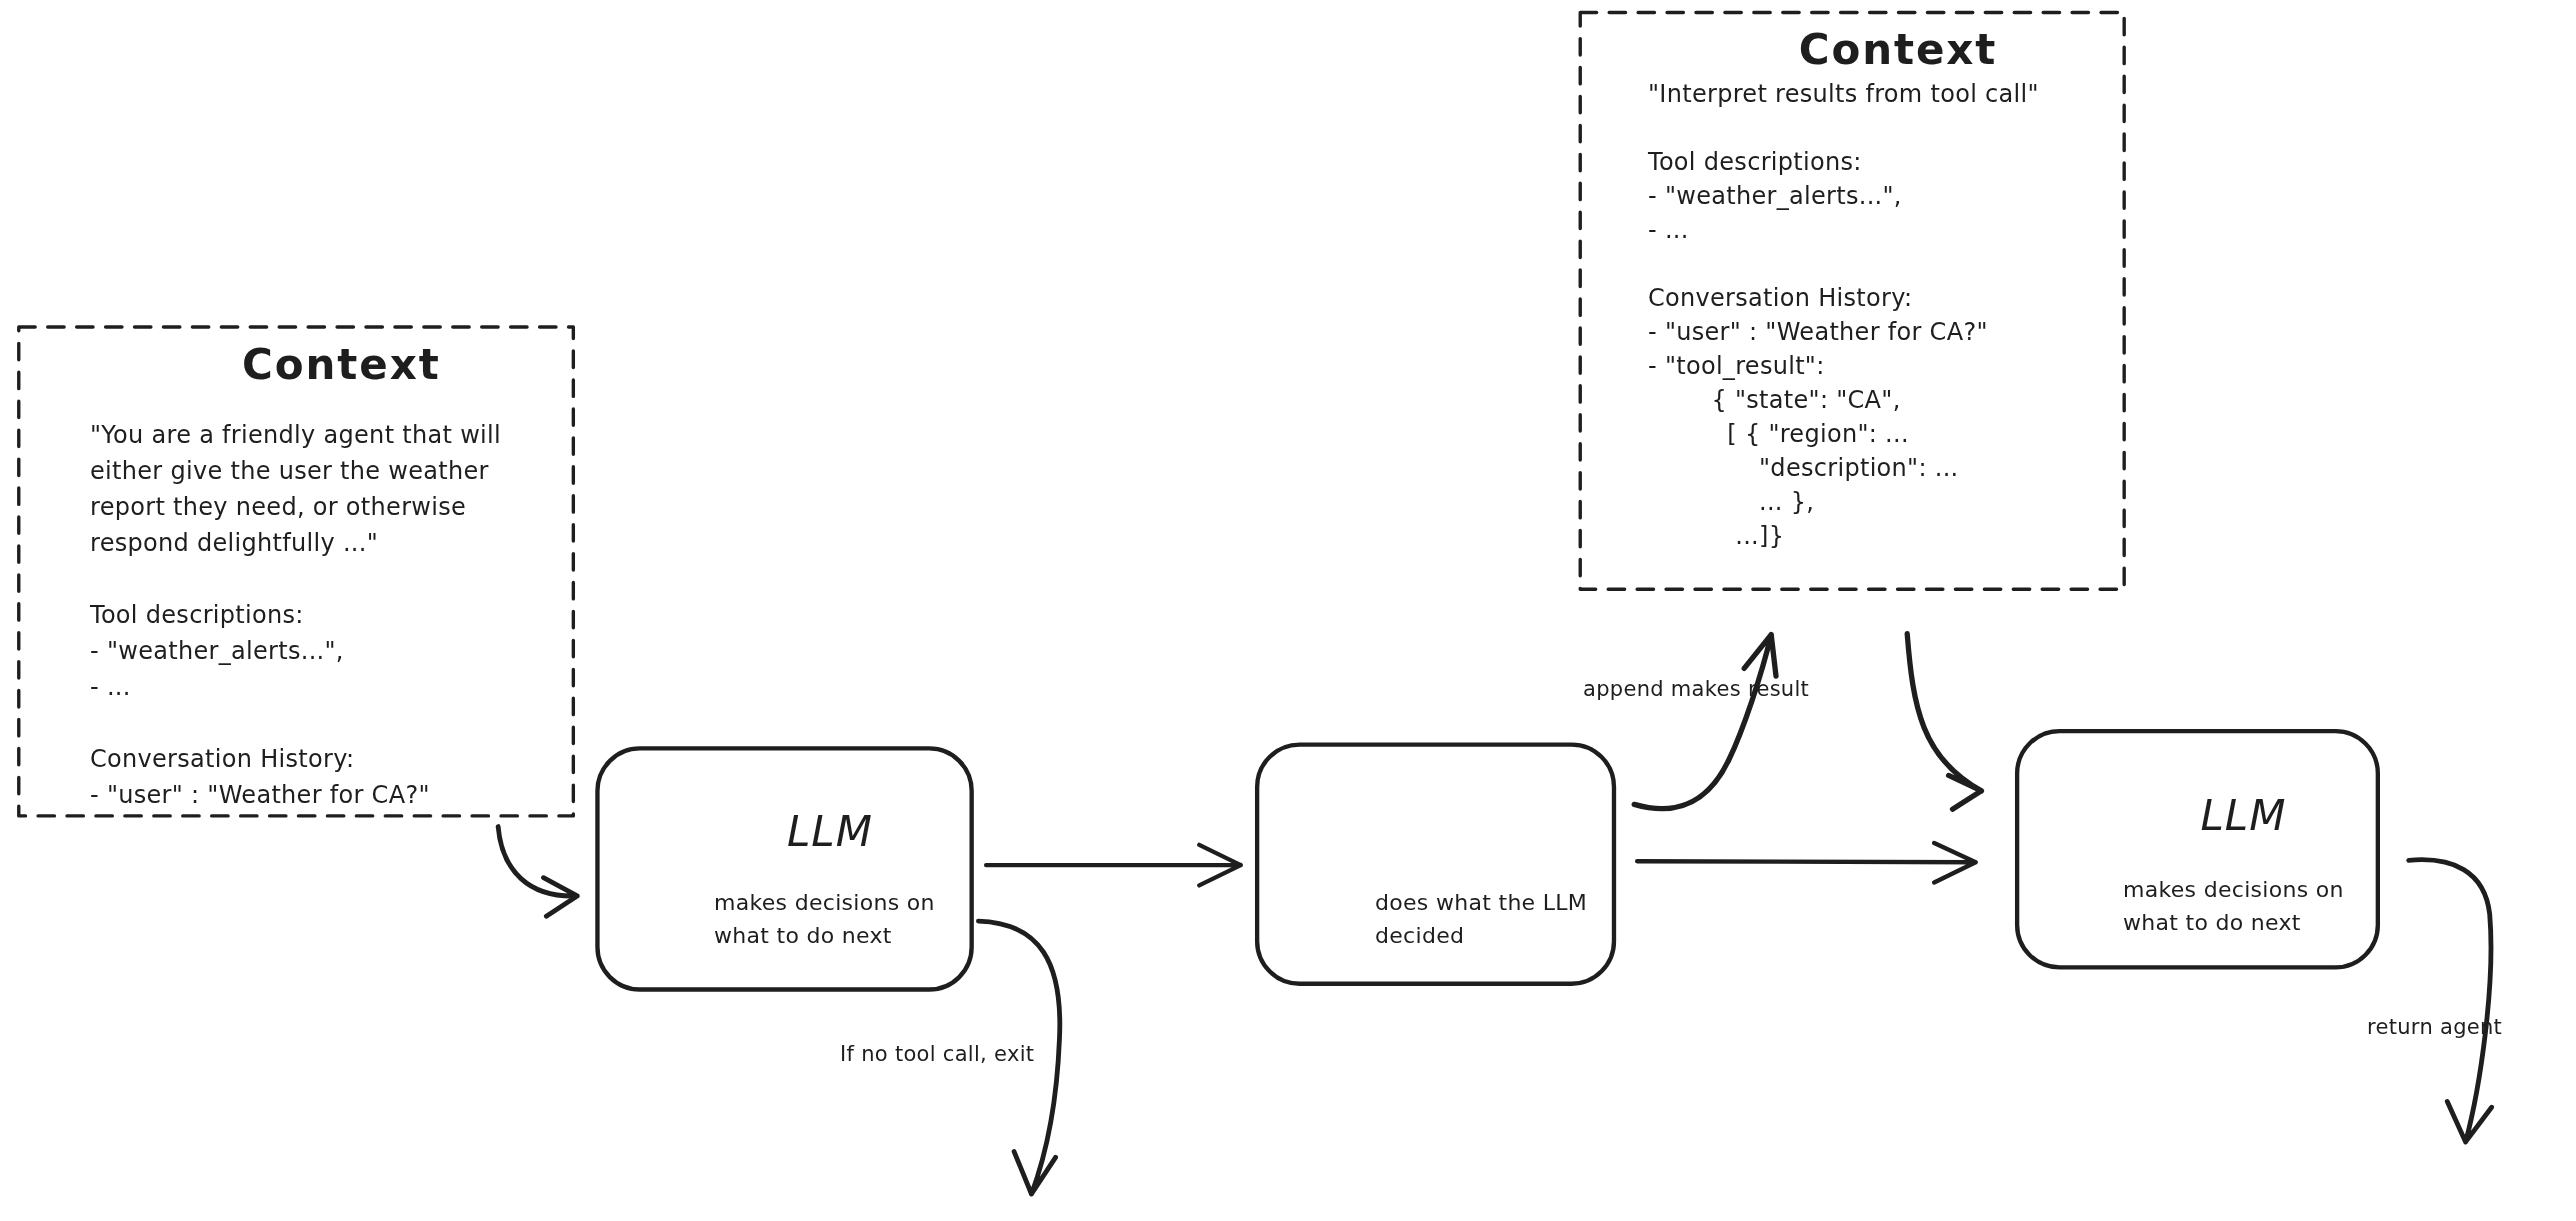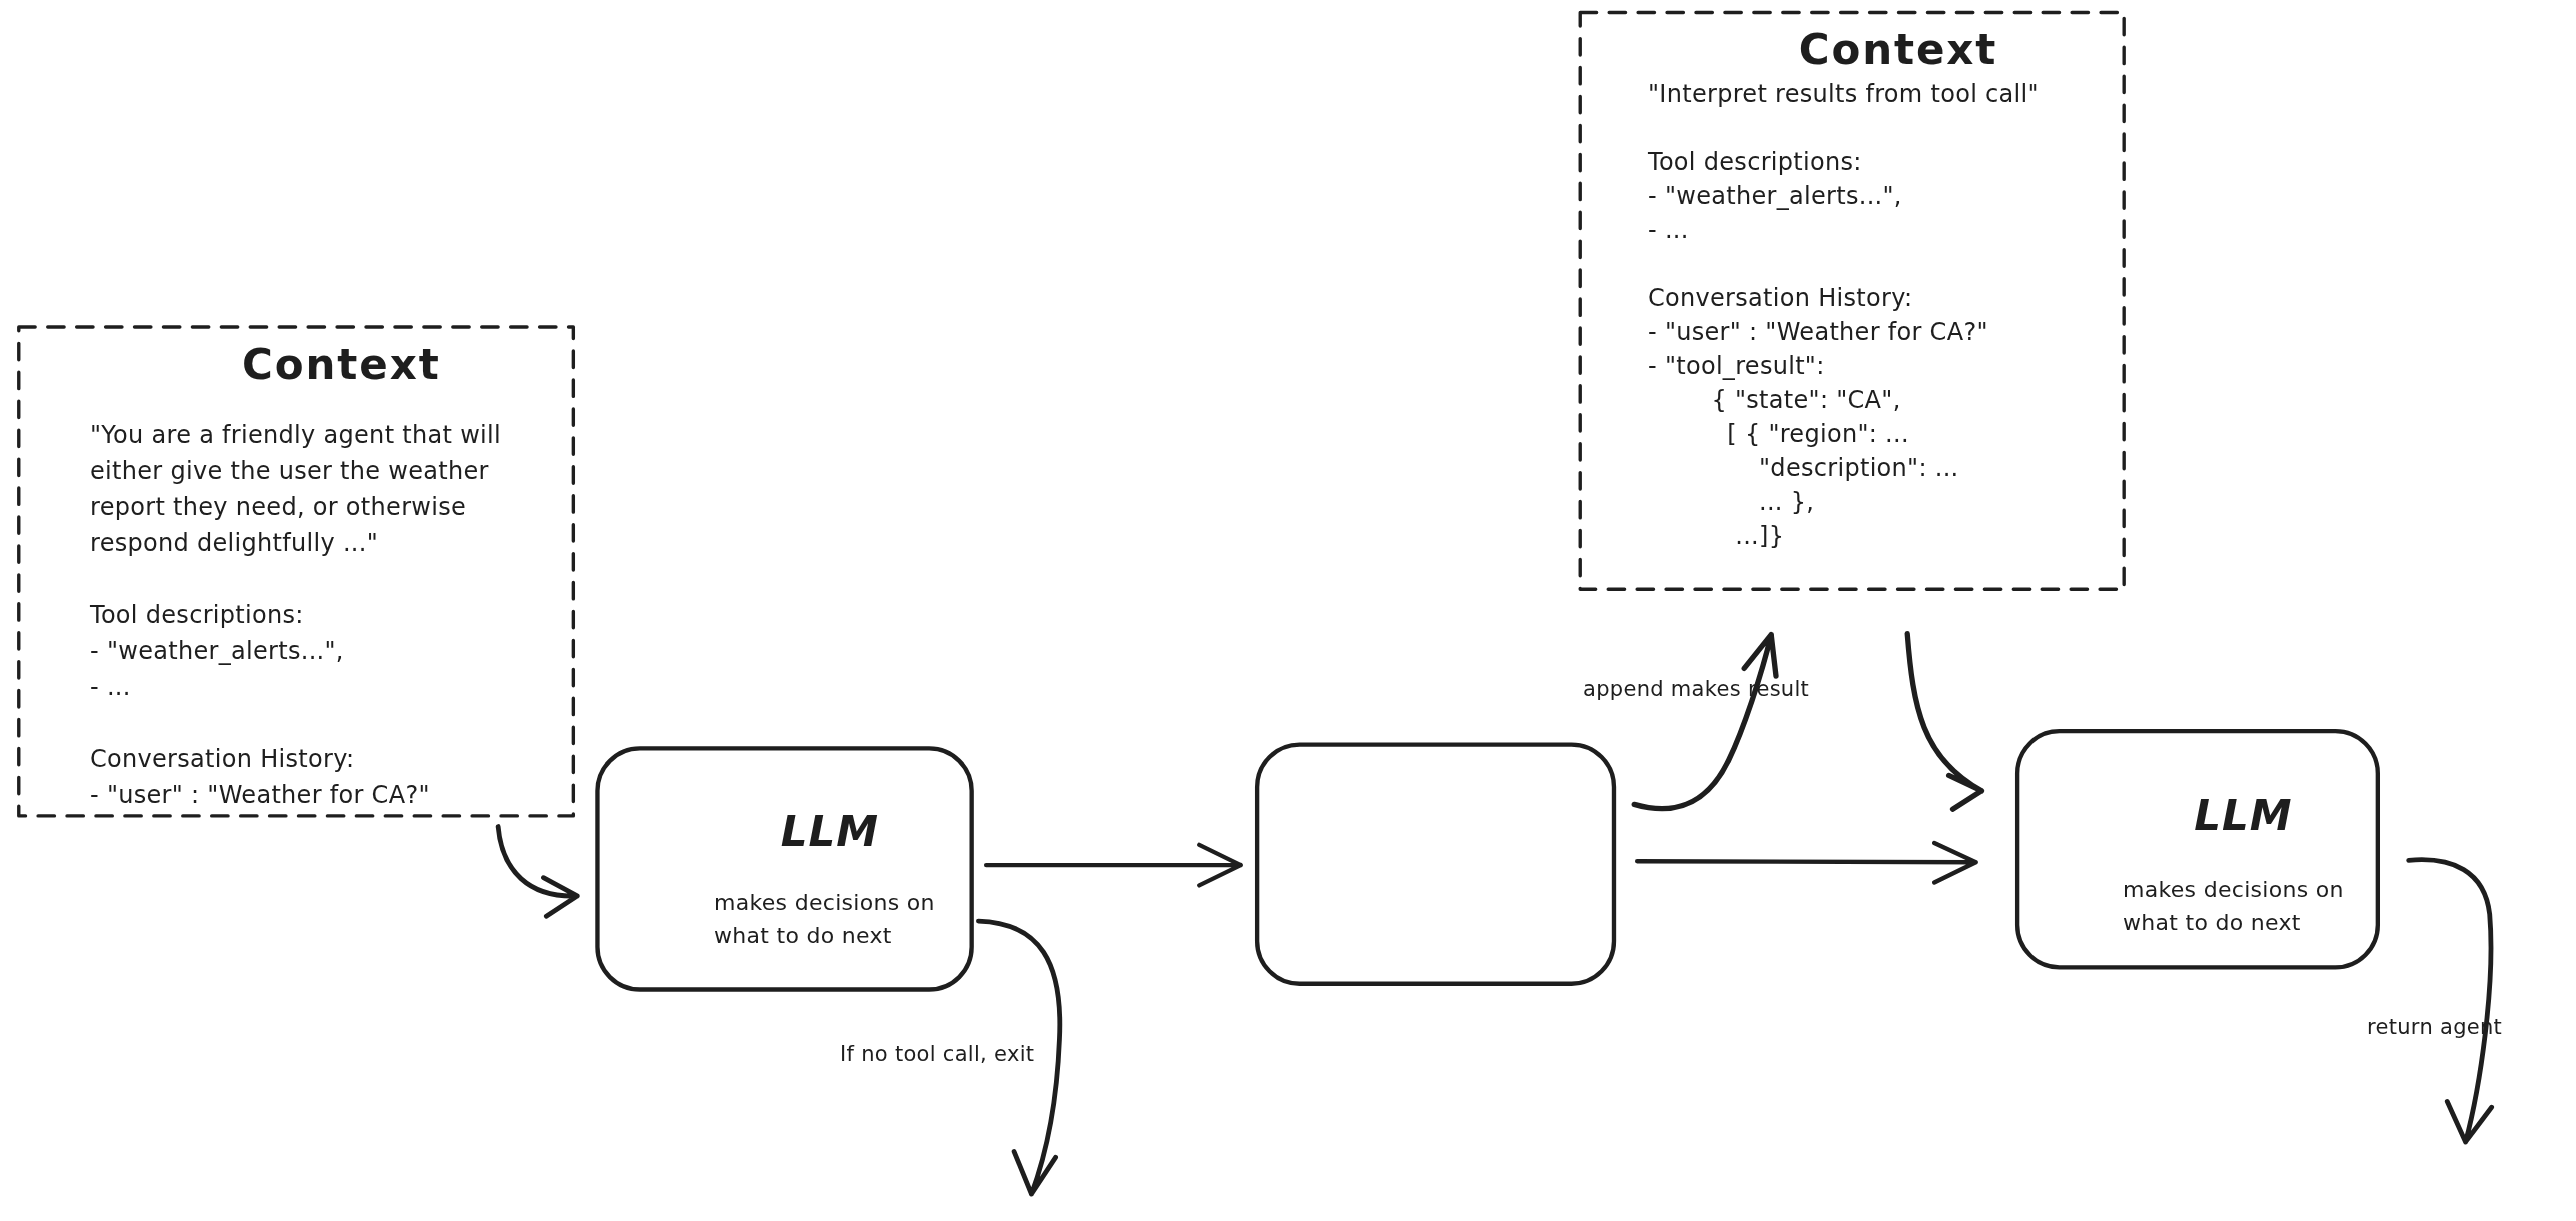"LLM" .node-title { font-weight: 700 -> 400 }
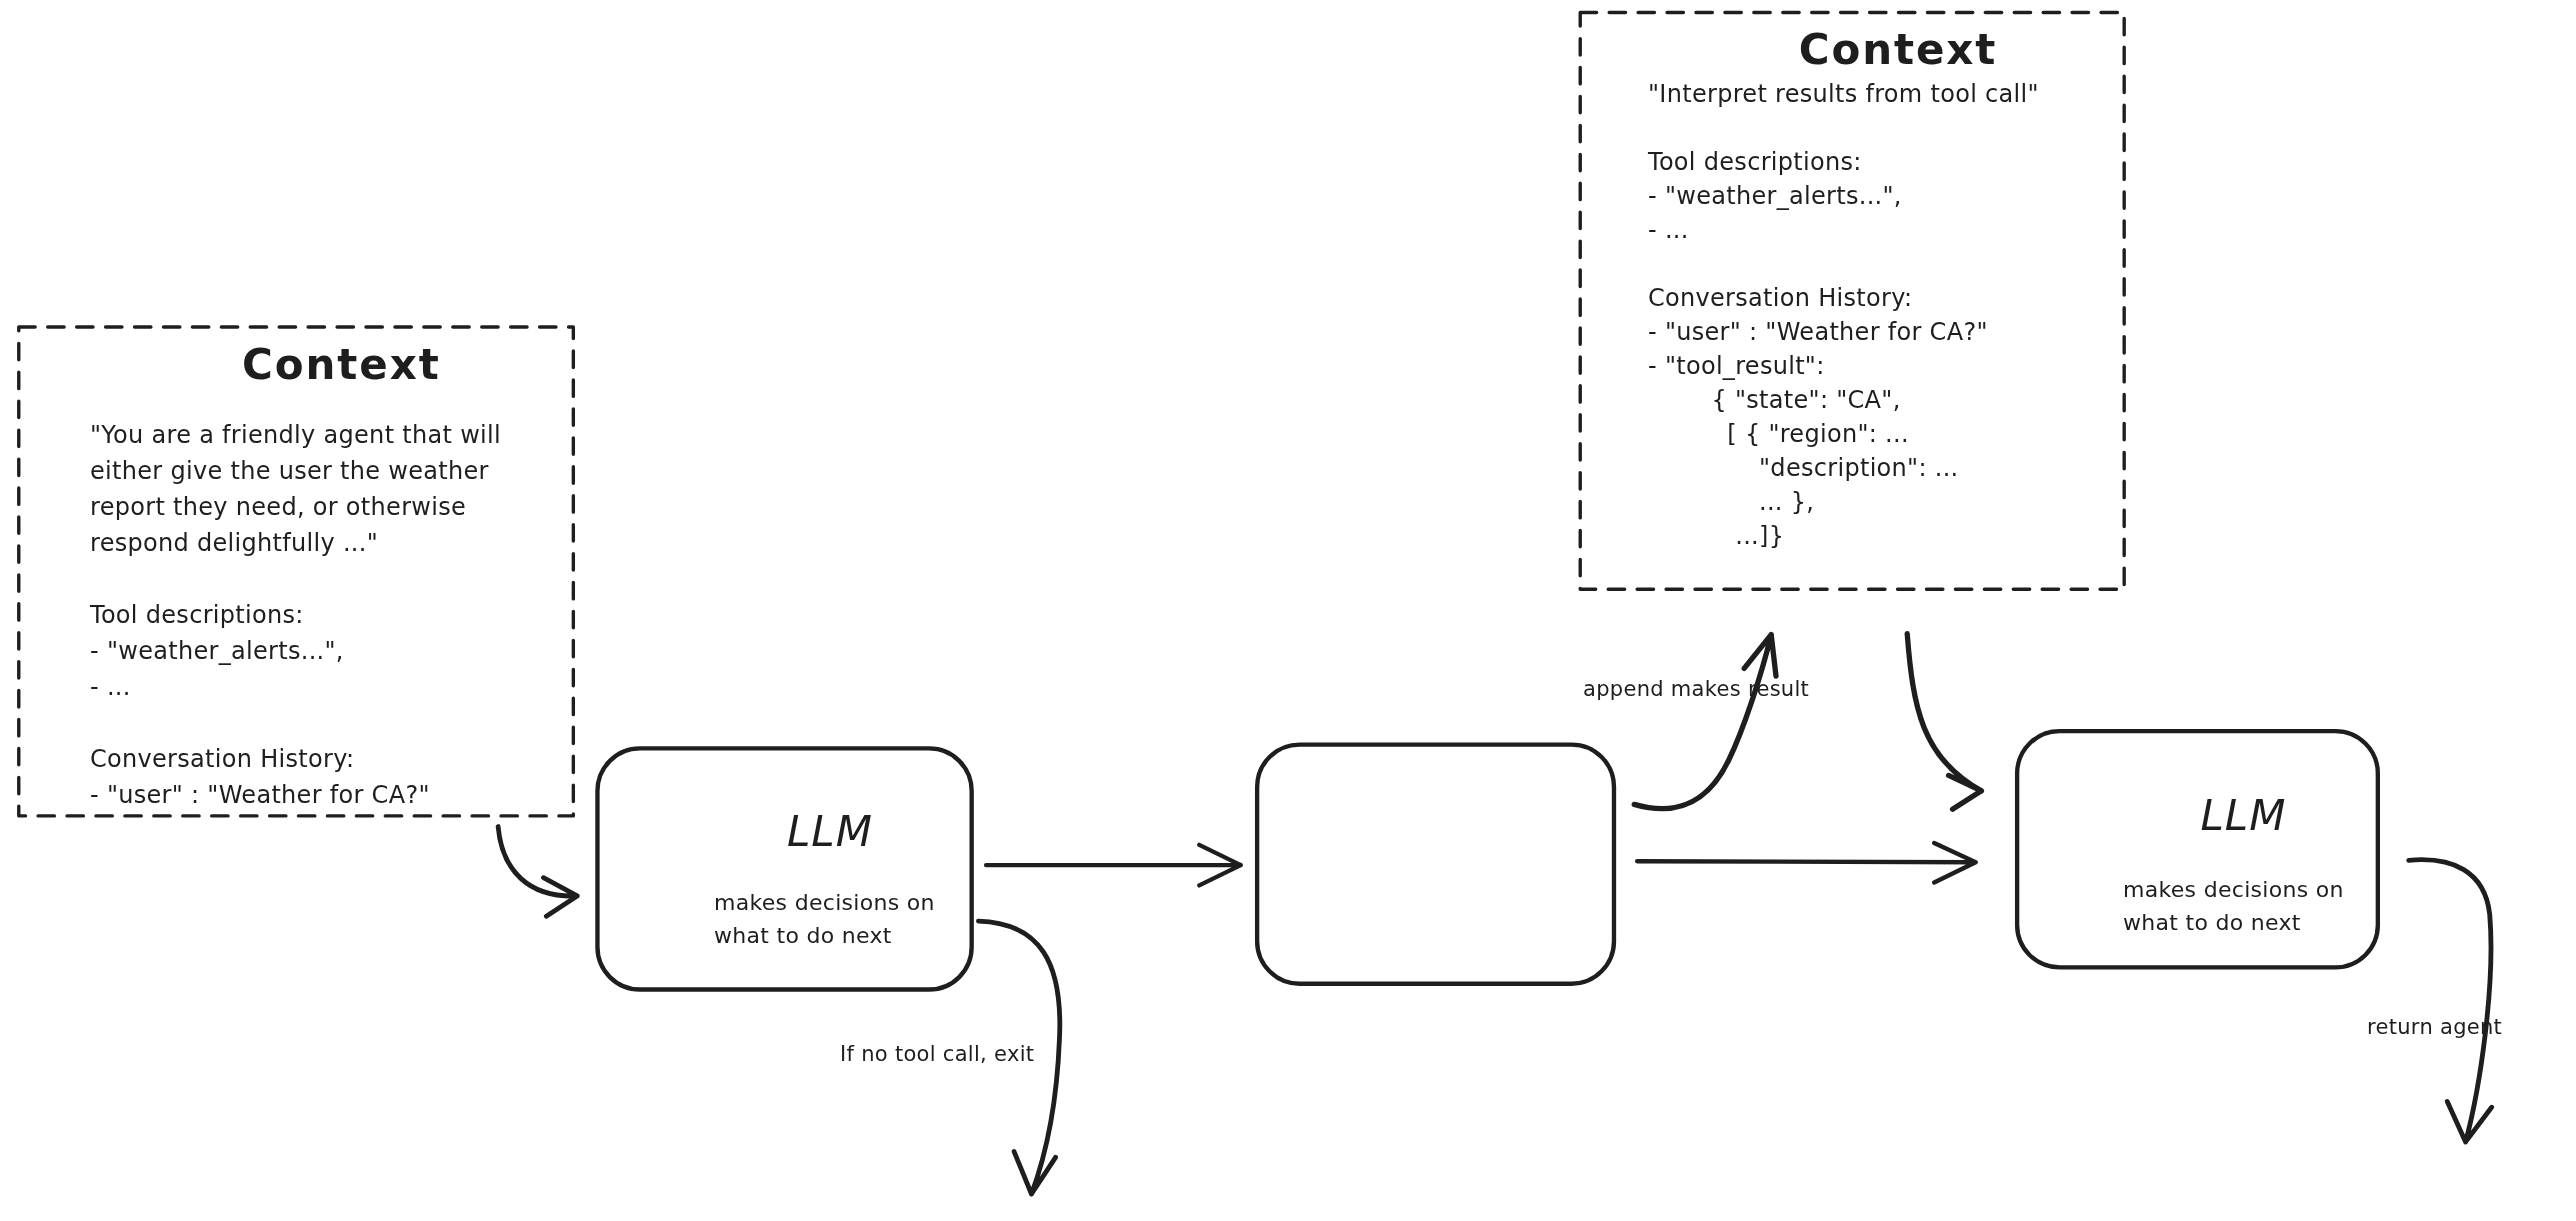"does what the LLM" div.abs { html: none -> <div>does what the LLM decided</div> }
